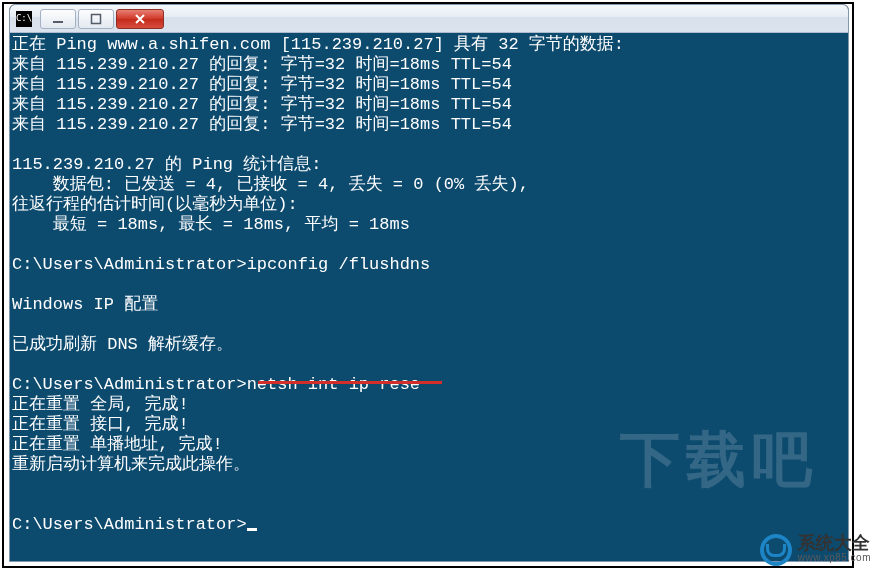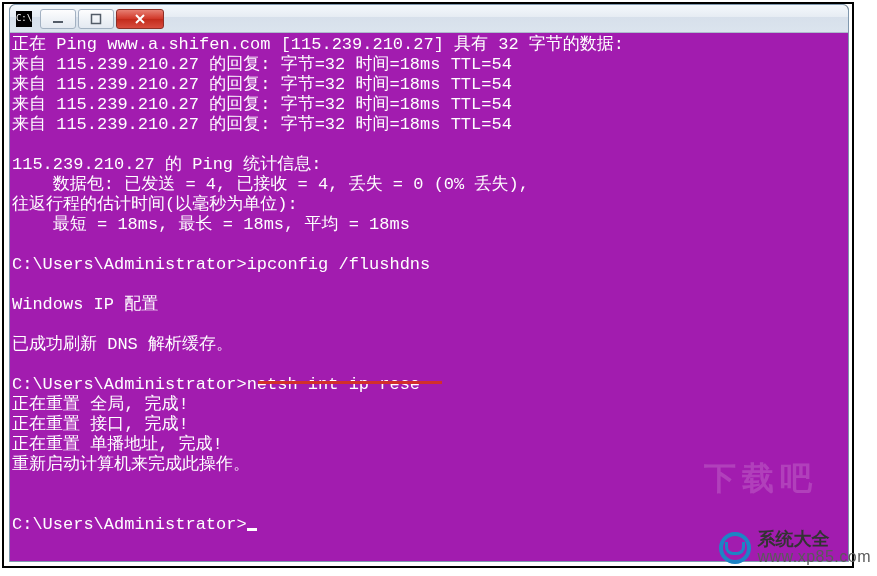"正在 Ping www.a.shifen.com" .terminal { background: #a21caf -> #0c4a6e }
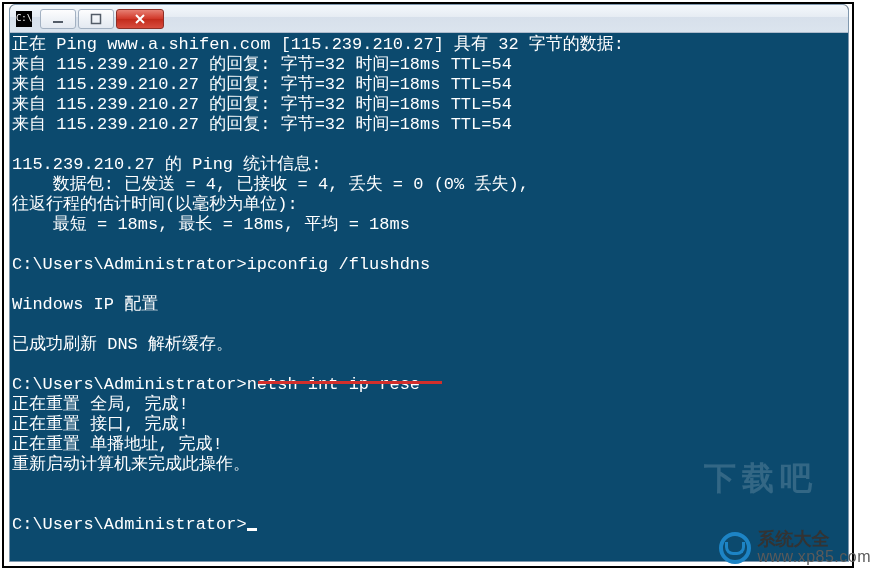"下载吧" .watermark { font-size: 32px -> 60px }
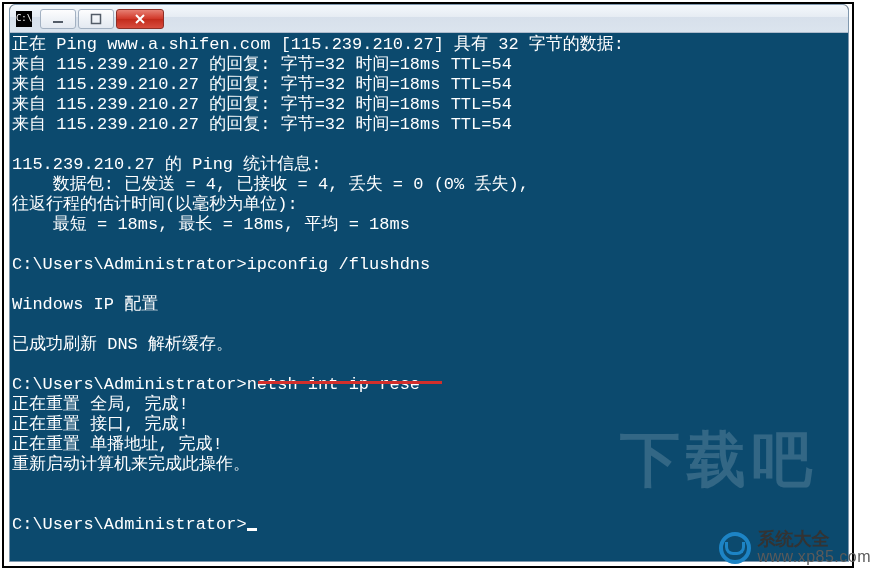"系统大全" .brand { align-items: center -> none }
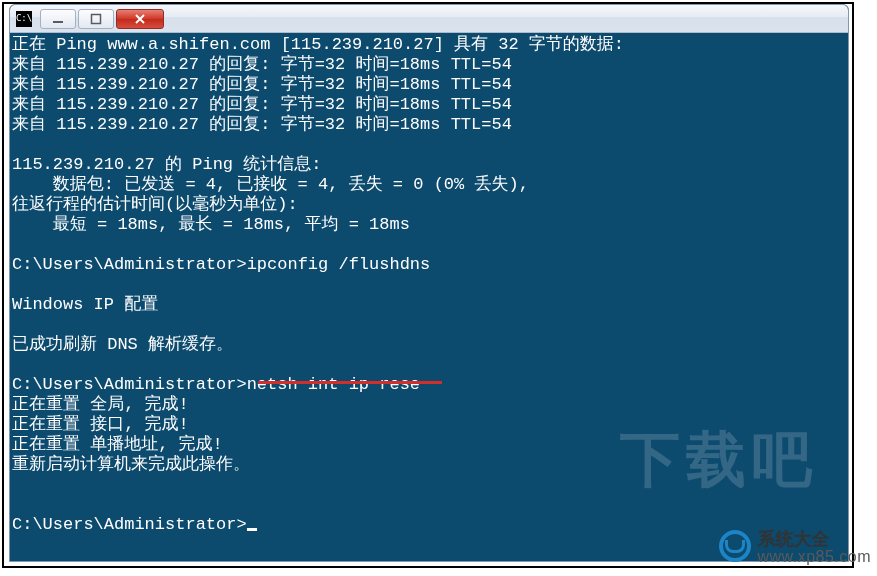"www.xp85.com" .brand .txt .t2 { font-size: 16px -> 10px }
